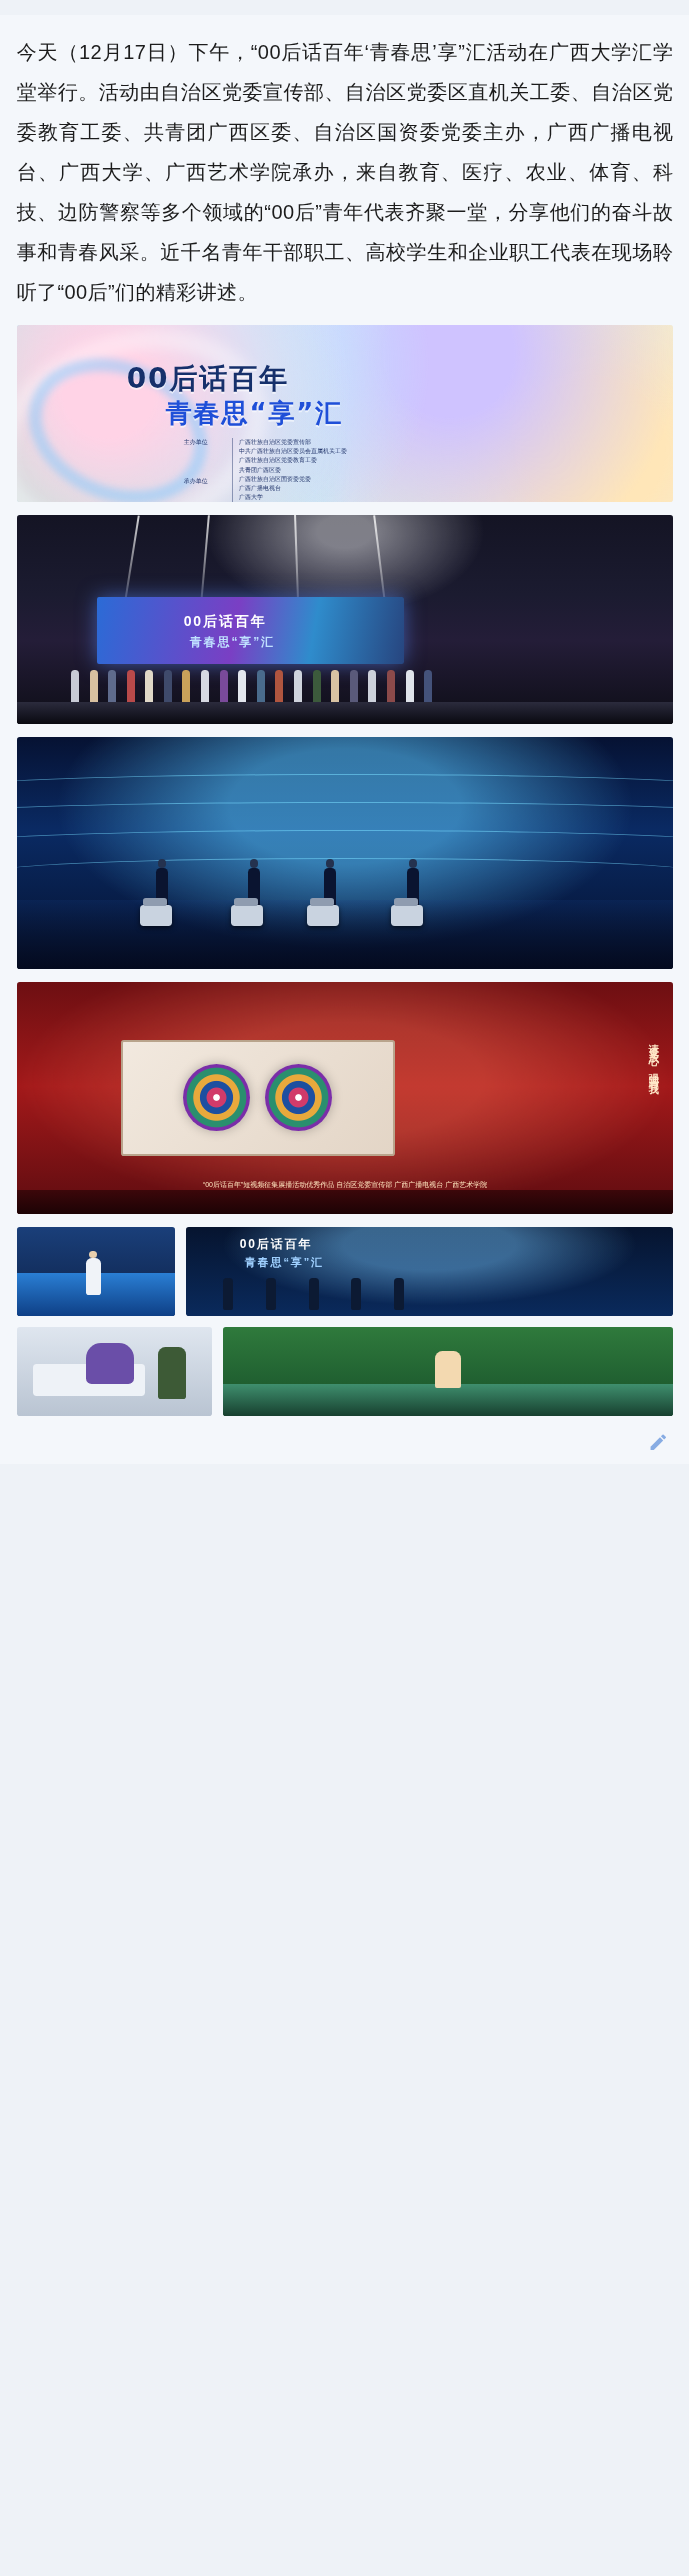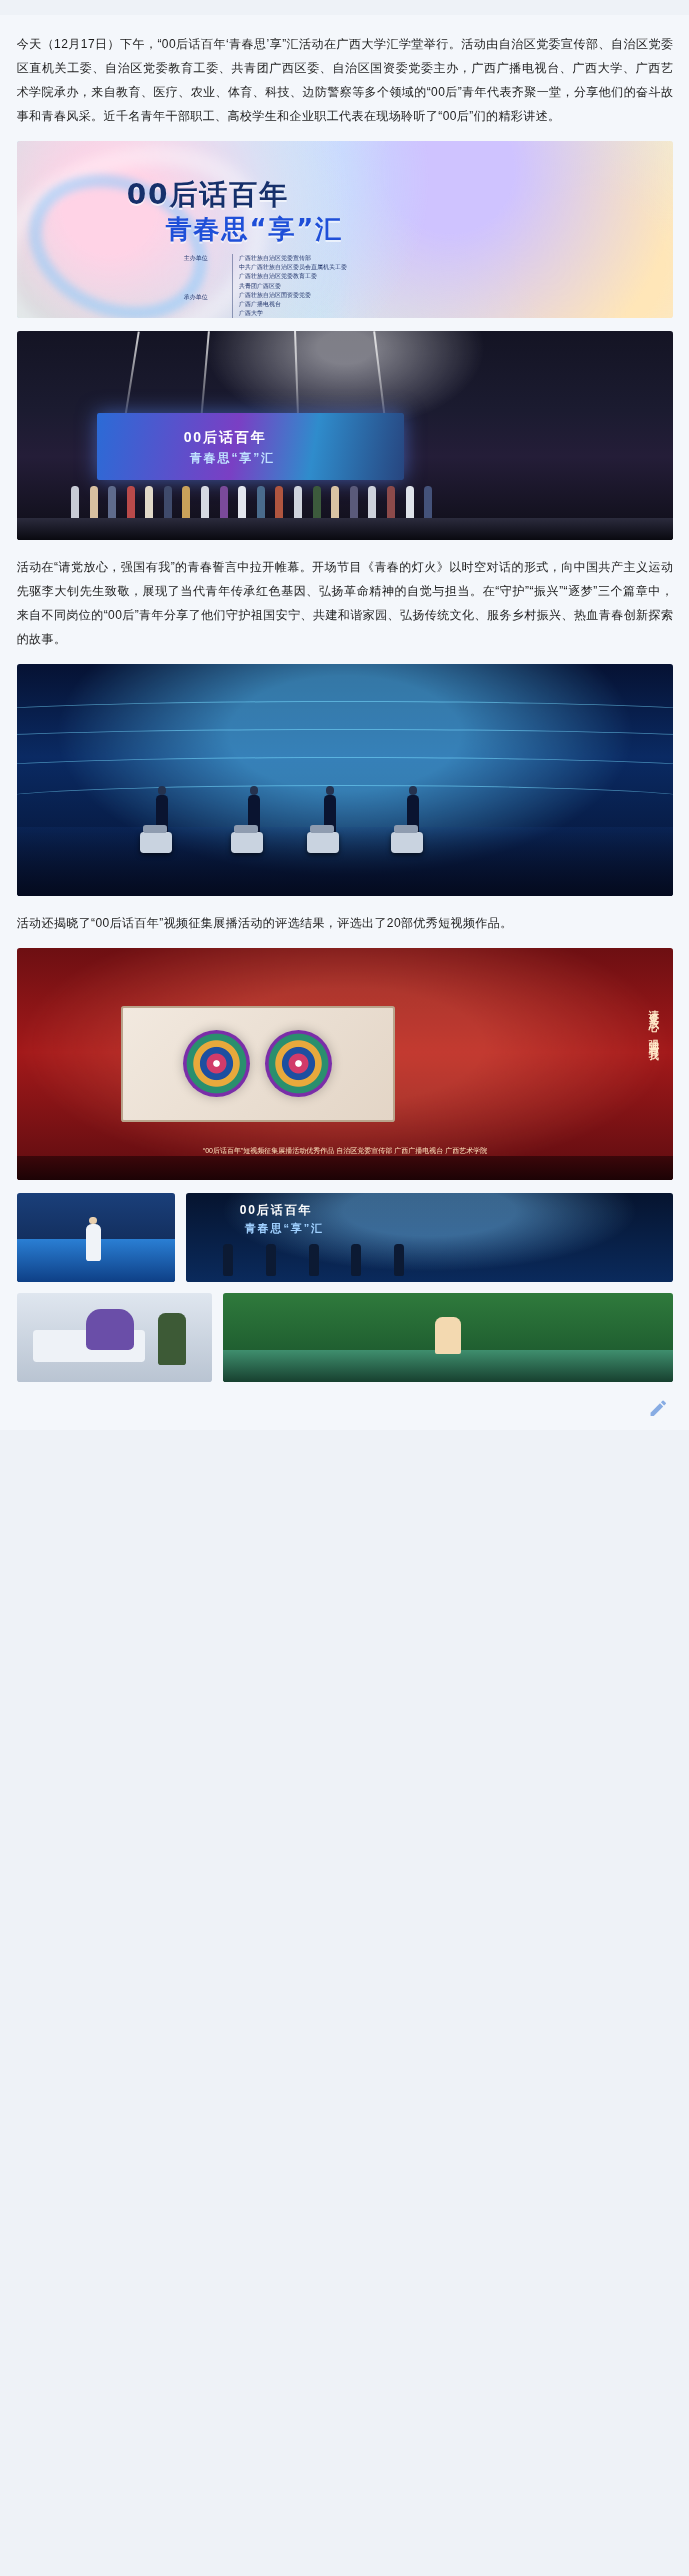"今天（12月17日）下午，“00后话百年‘青春思’享”汇活动在广西大学汇学堂举行" .para { font-size: 12px -> 20px }
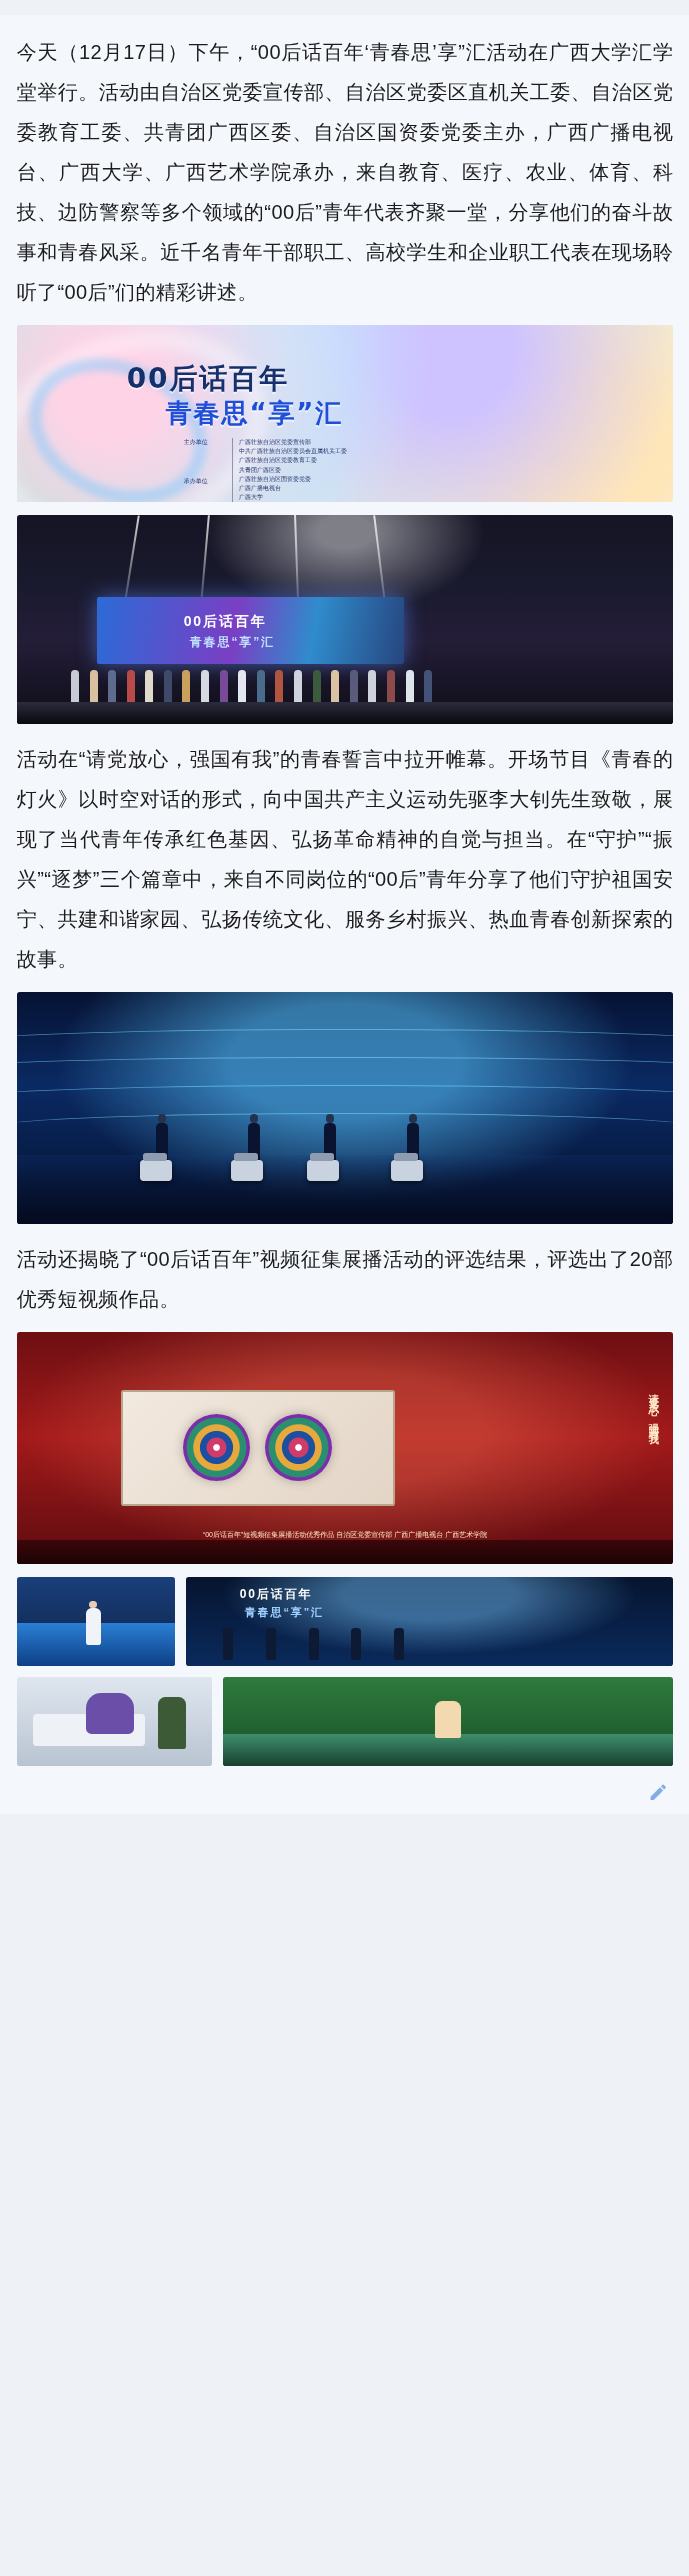"活动在“请党放心，强国有我”的青春誓言中拉开帷幕。开场节目《青春的灯火》以时空对" p.para { html: <p>活动在“请党放心，强国有我”的青春誓言中拉开帷幕。开场节目《青春的灯火》以时空对话的形式，向中国共产主义运动先驱李大钊先生致敬，展现了当代青年传承红色基因、弘扬革命精神的自觉与担当。在“守护”“振兴”“逐梦”三个篇章中，来自不同岗位的“00后”青年分享了他们守护祖国安宁、共建和谐家园、弘扬传统文化、服务乡村振兴、热血青春创新探索的故事。</p> -> none }
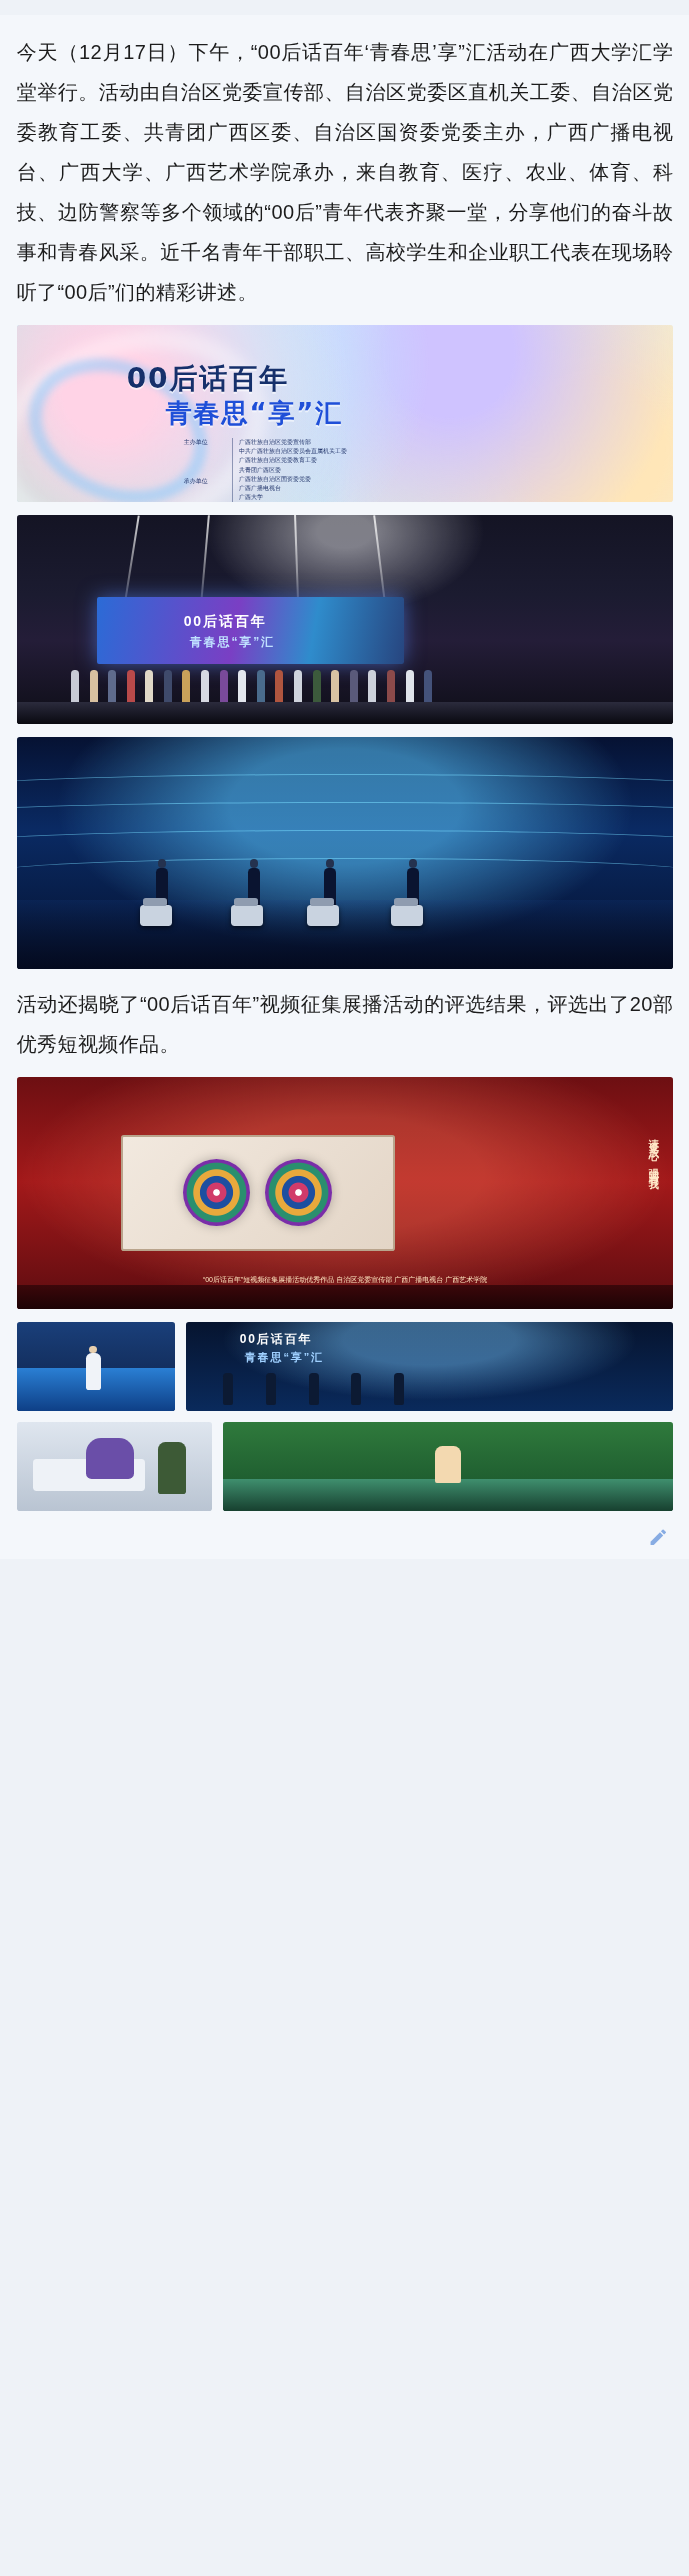"活动还揭晓了“00后话百年”视频征集展播活动的评选结果，评选出了20部优秀短视频" p.para { html: <p>活动还揭晓了“00后话百年”视频征集展播活动的评选结果，评选出了20部优秀短视频作品。</p> -> none }
